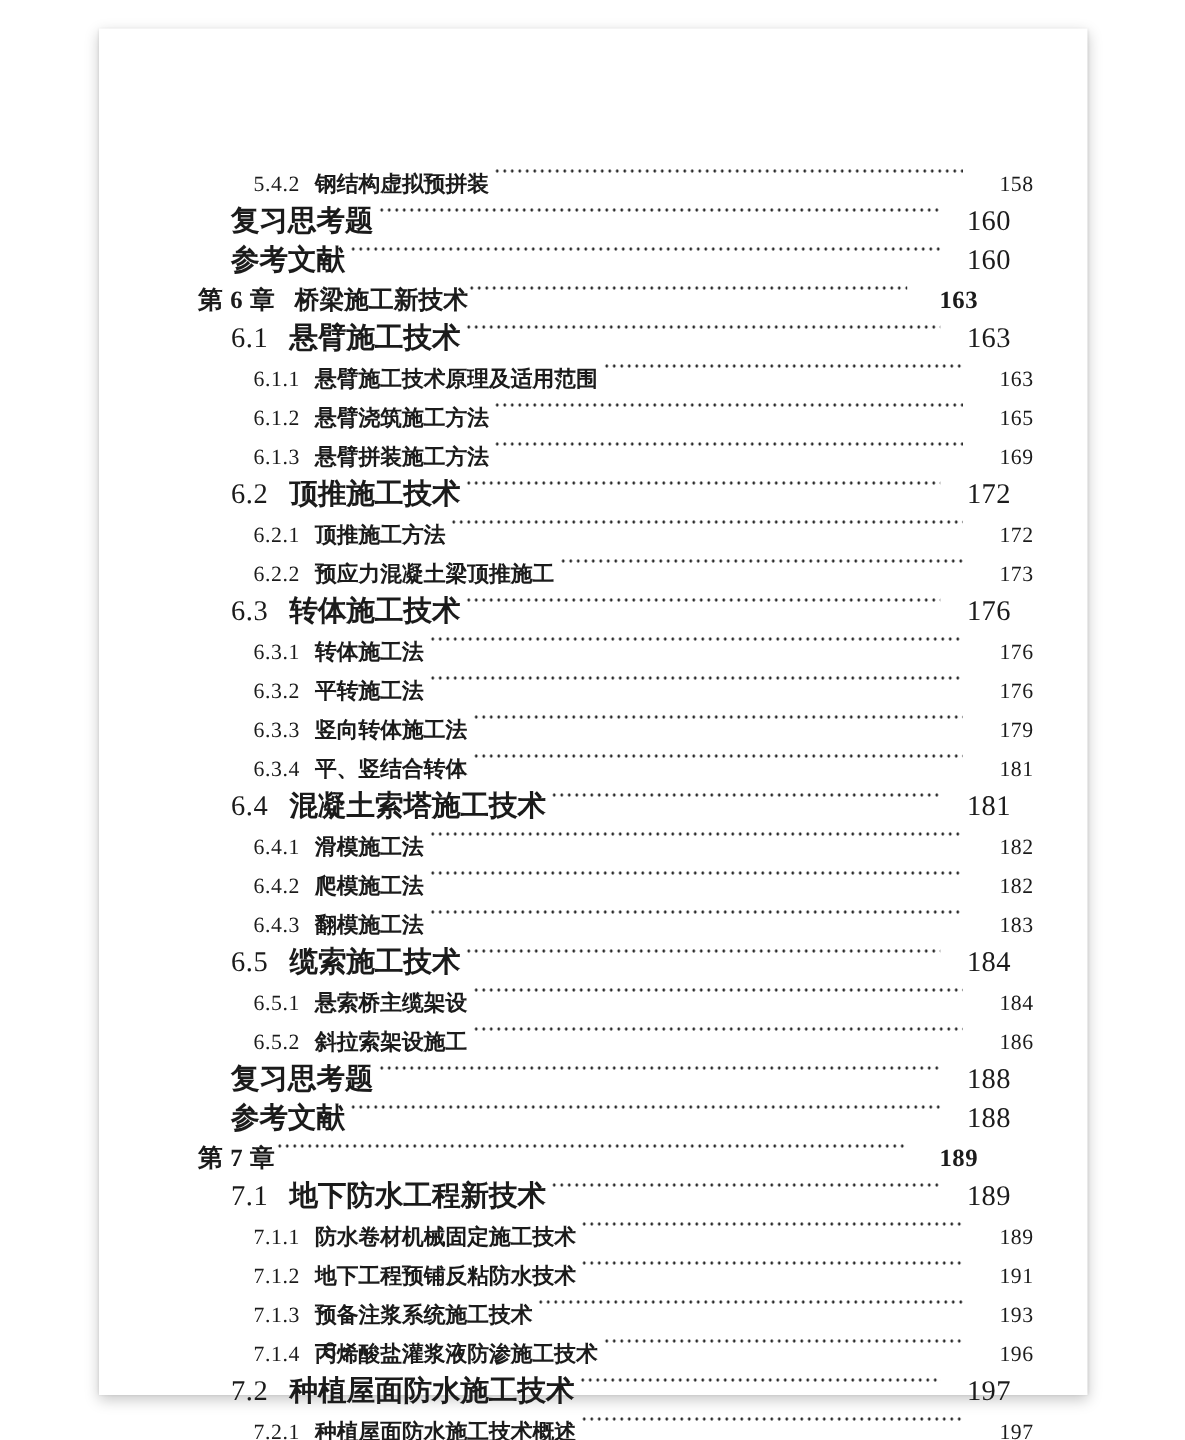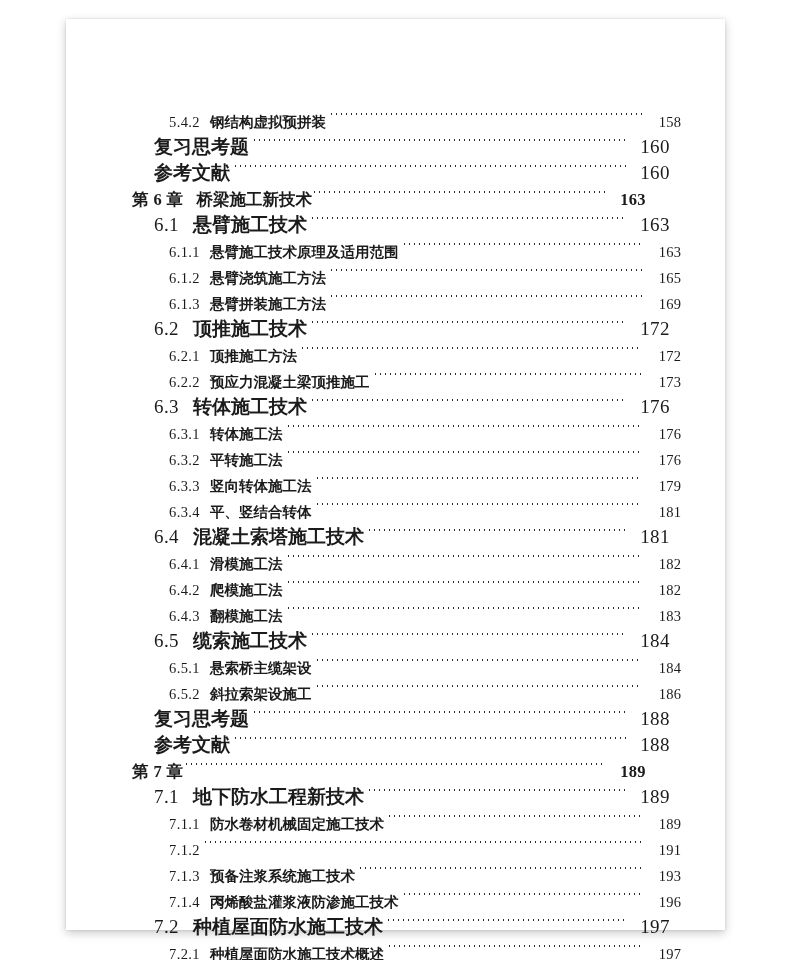"158" .toc-page { text-align: center -> right }
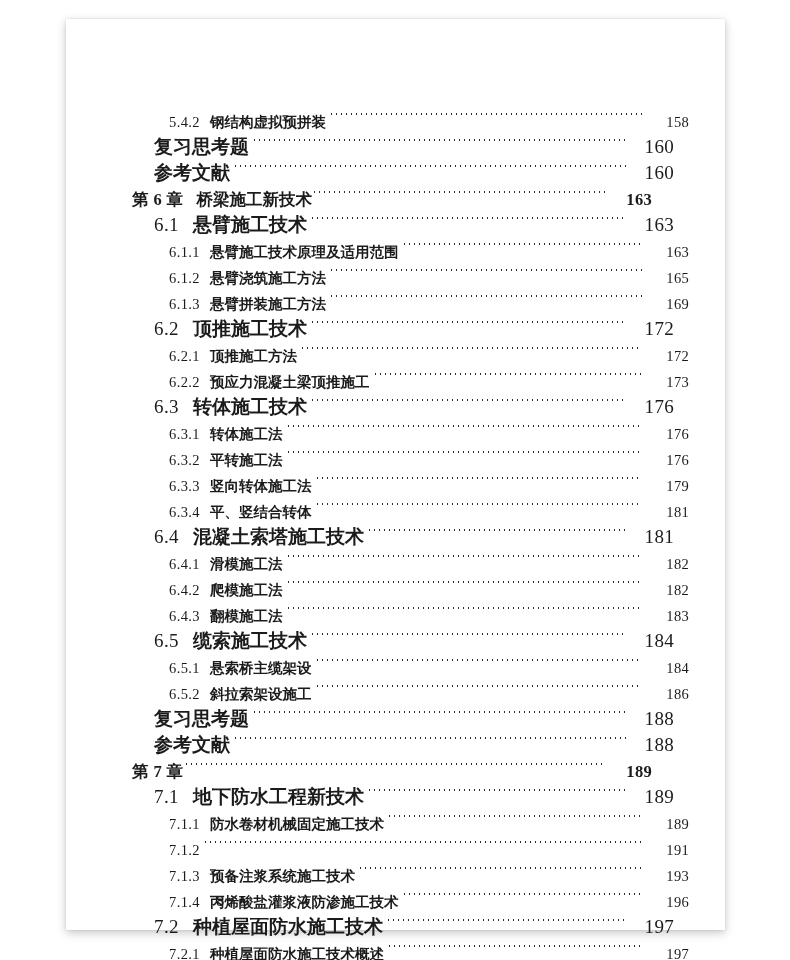"地下工程预铺反粘防水技术" span.toc-title { html: none -> <span>地下工程预铺反粘防水技术</span> }
